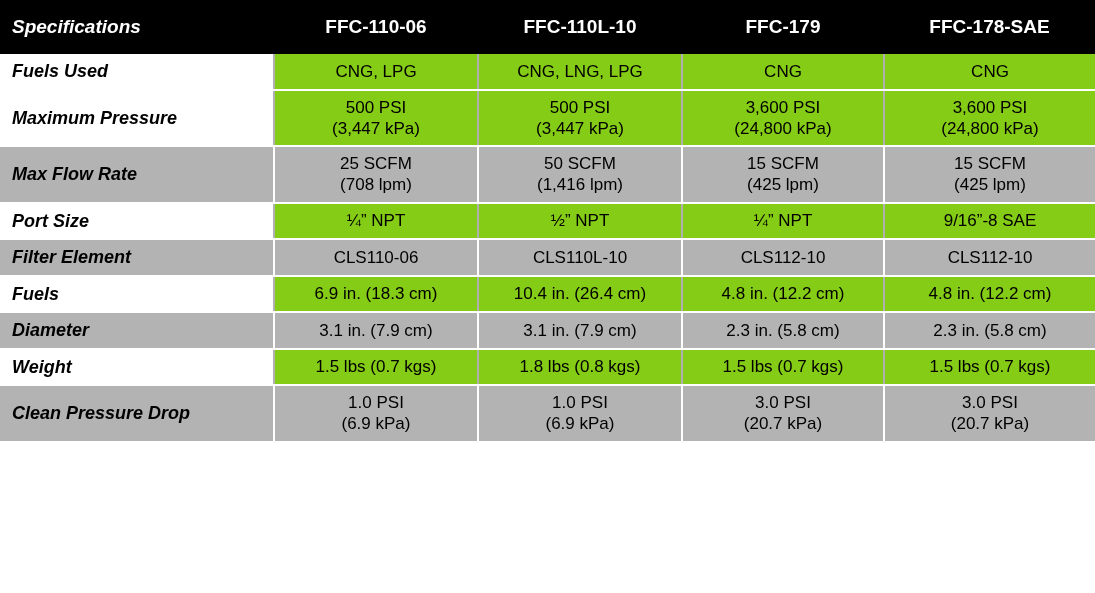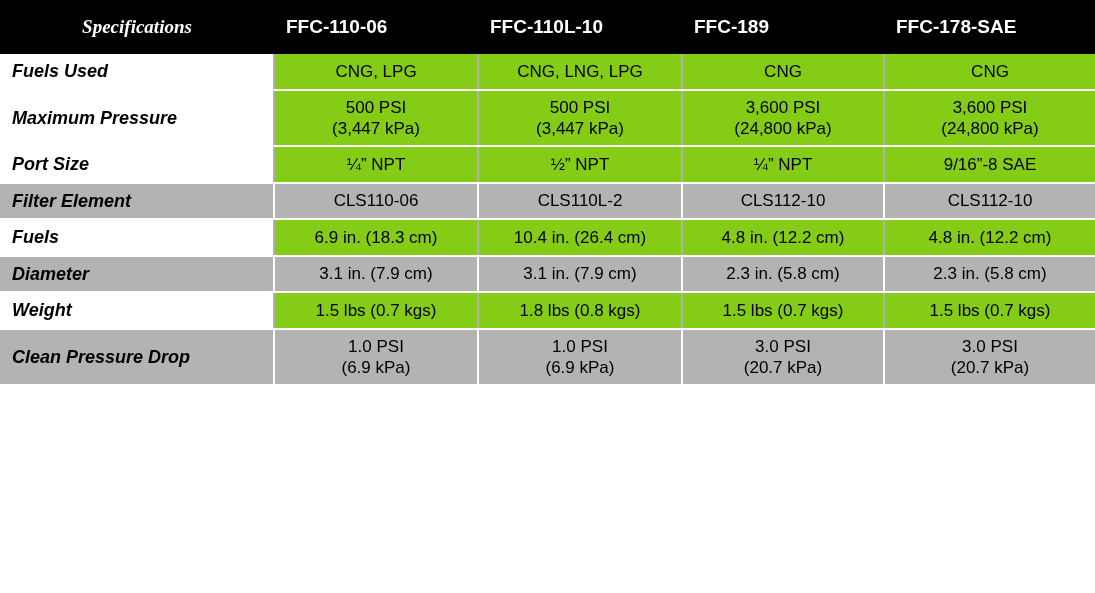"Specifications" thead th.spec-head { font-family: Liberation Serif, serif -> none; text-align: center -> left }
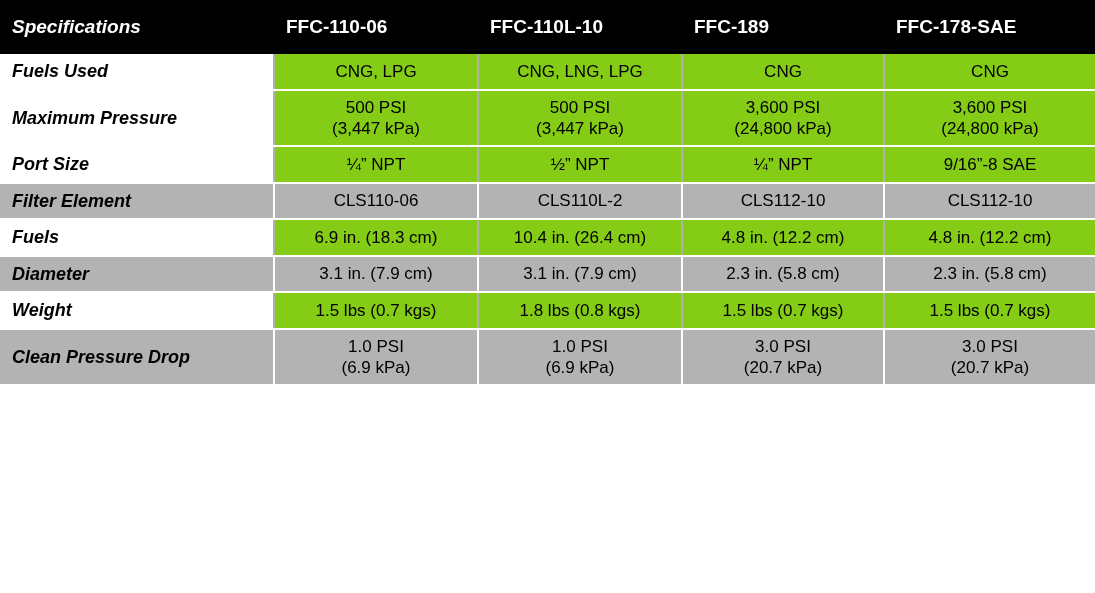"FFC-110-06" thead th { text-align: left -> center }
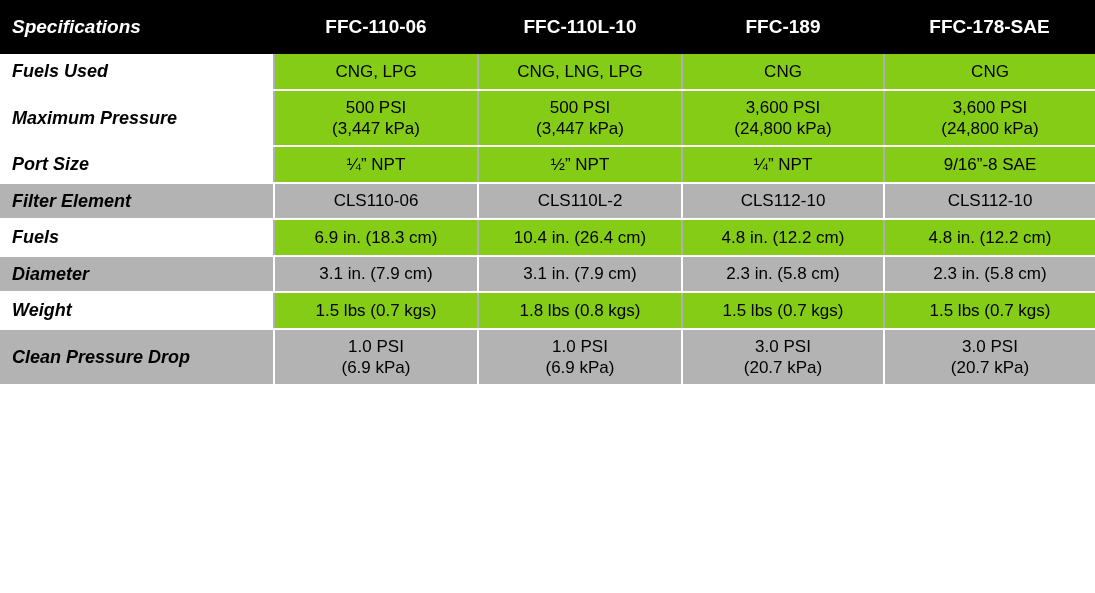"FFC-189" th { text: FFC-189 -> FFC-179 }
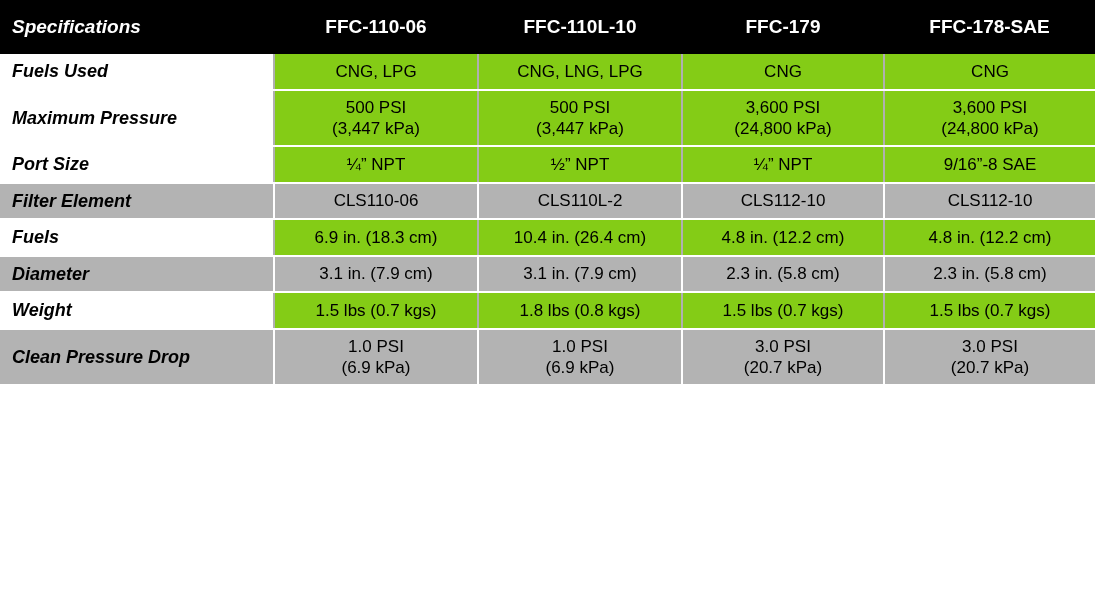"Max Flow Rate" tr.dark { html: none -> <tr> <td>Max Flow Rate</td> <td> <span>25 SCFM</span> <span>(708 lpm)</span> </td> <td> <span>50 SCFM</span> <span>(1,416 lpm)</span> </td> <td> <span>15 SCFM</span> <span>(425 lpm)</span> </td> <td> <span>15 SCFM</span> <span>(425 lpm)</span> </td> </tr> }
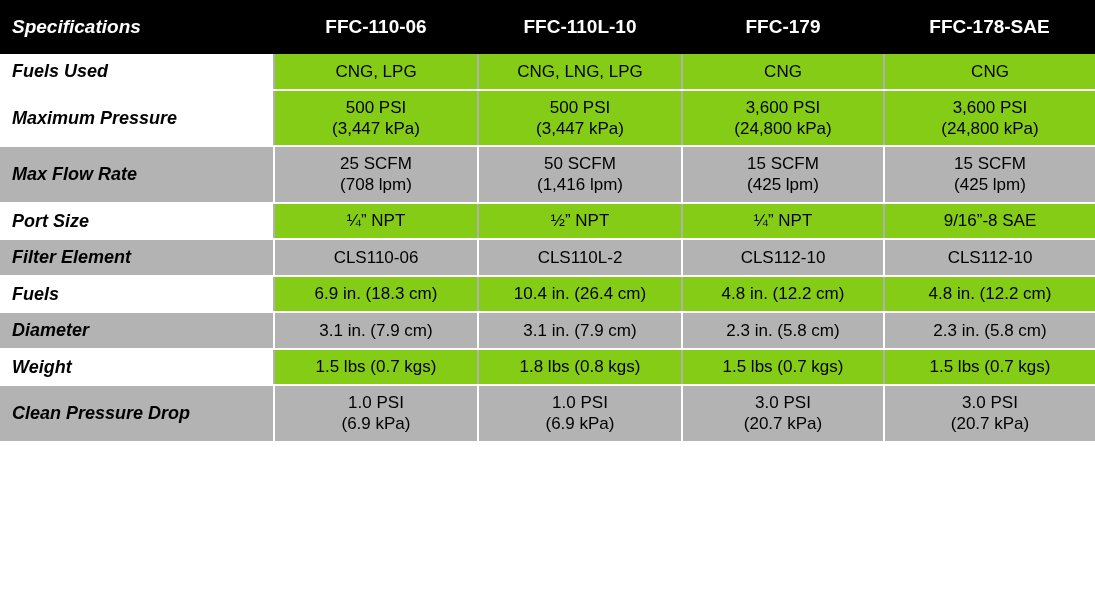"CLS110L-2" span.cell-line { text: CLS110L-2 -> CLS110L-10 }
